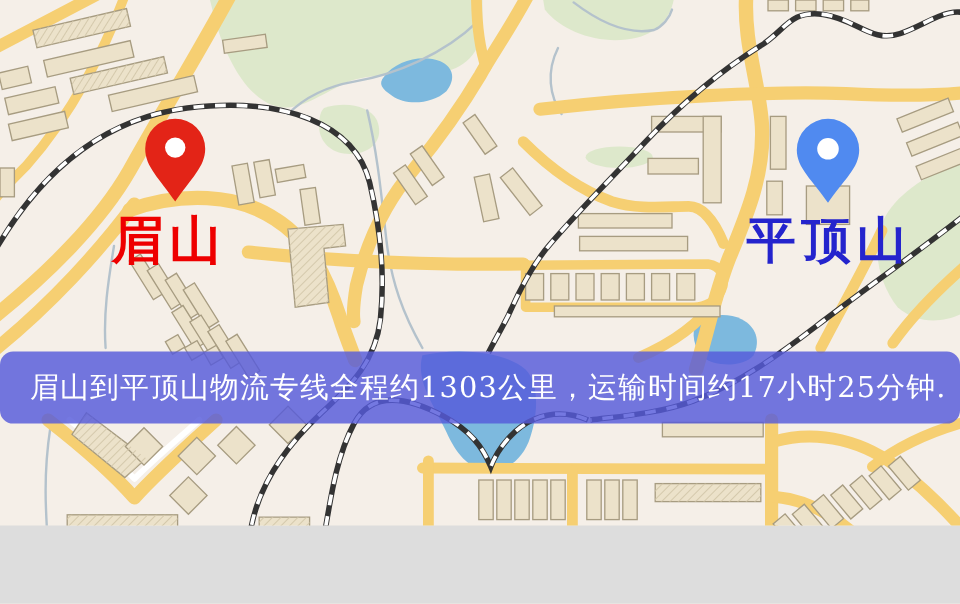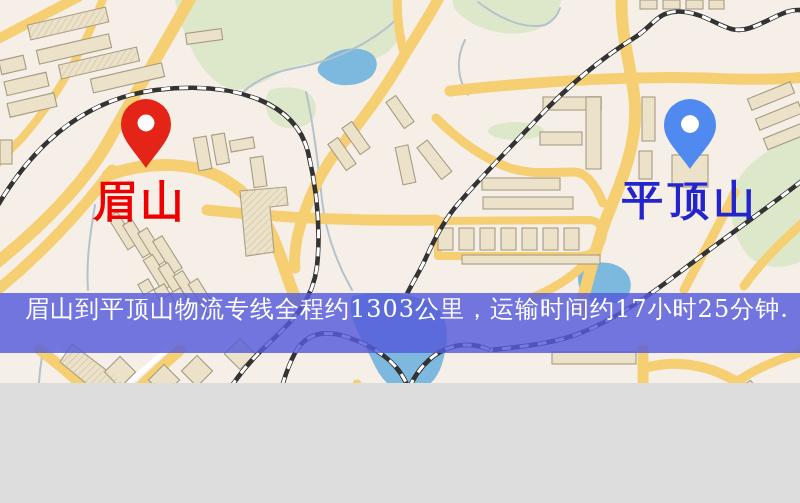"眉山" .stage { height: 383px -> 438px }
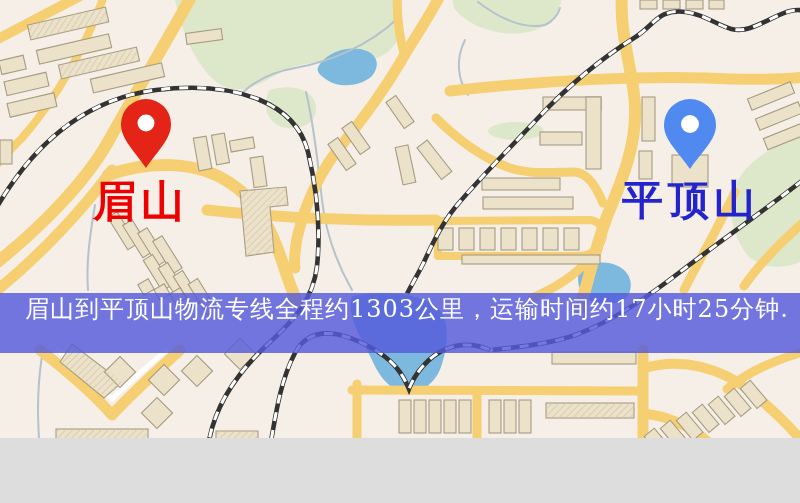"眉山到平顶山物流专线全程约1303公里，运输时间约17小时25分钟." .route-banner { align-items: none -> center; border-radius: none -> 11px }
